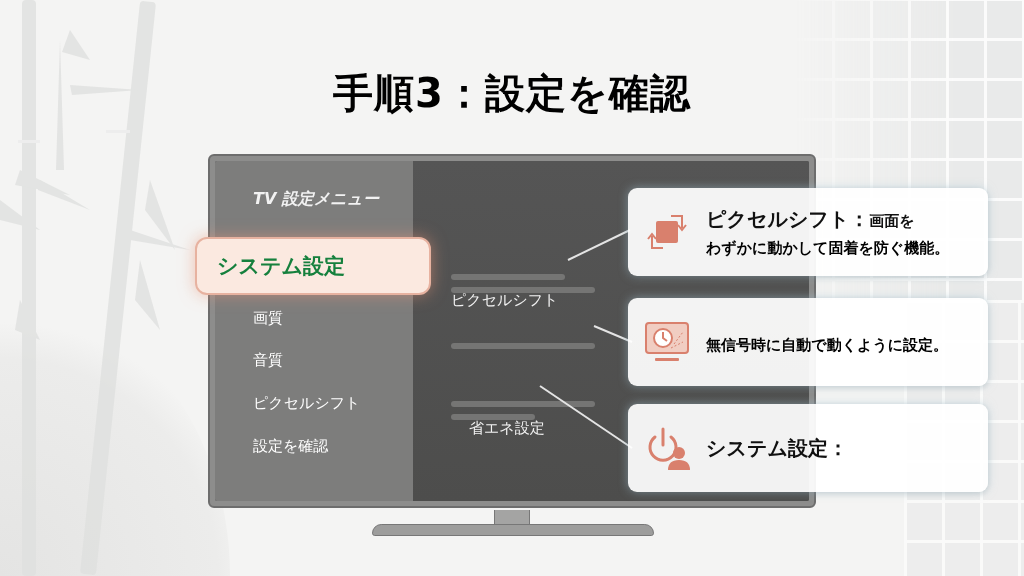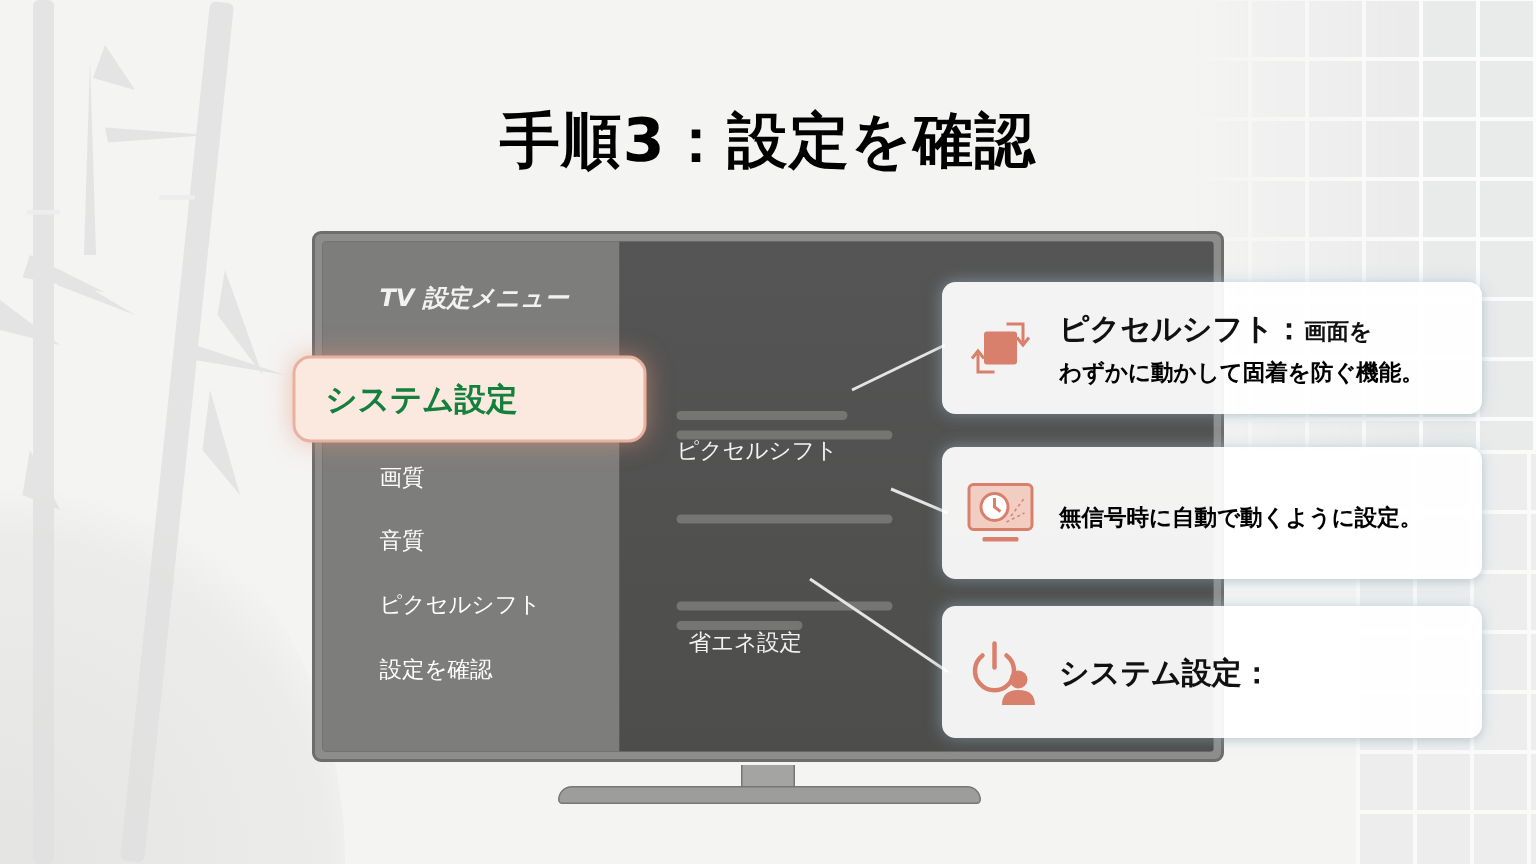"省エネ設定" div.setting-label { left: 46px -> 56px }
